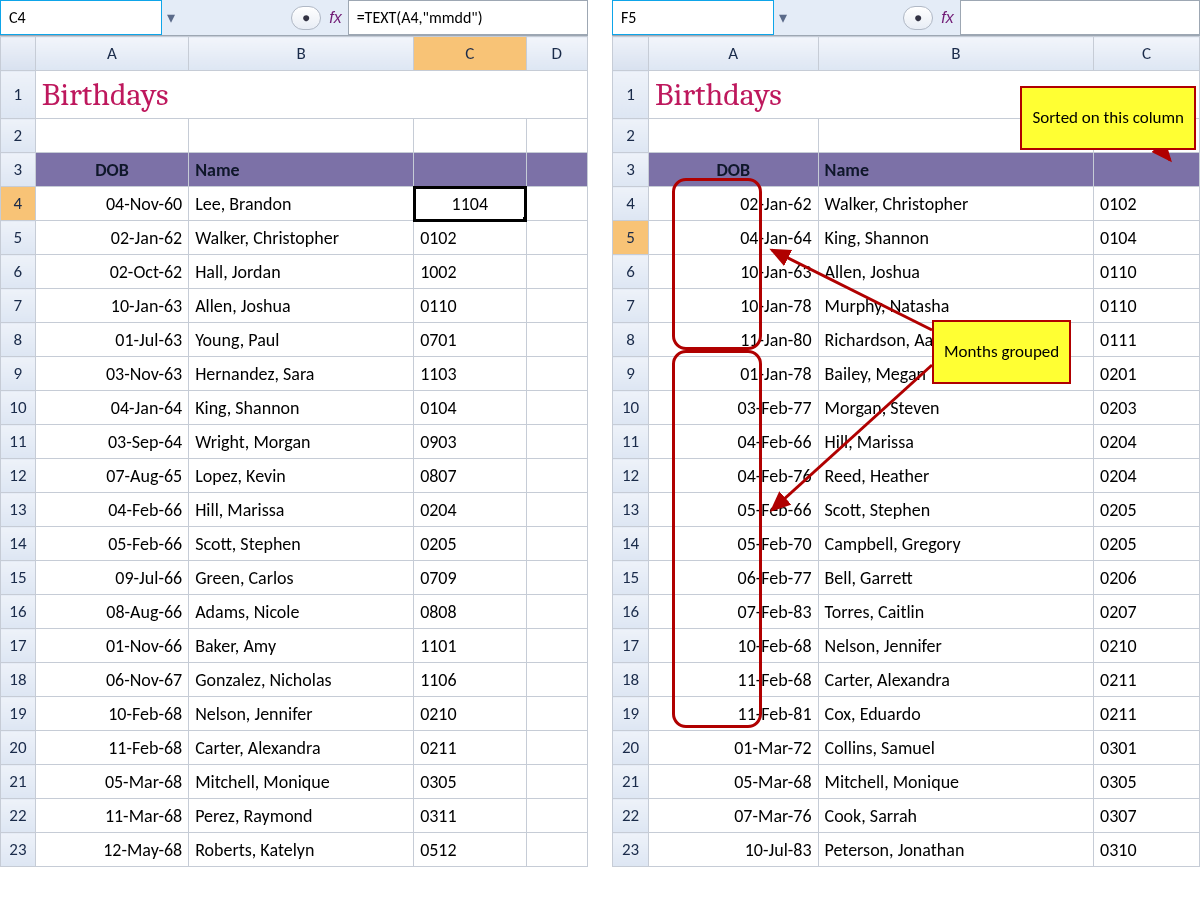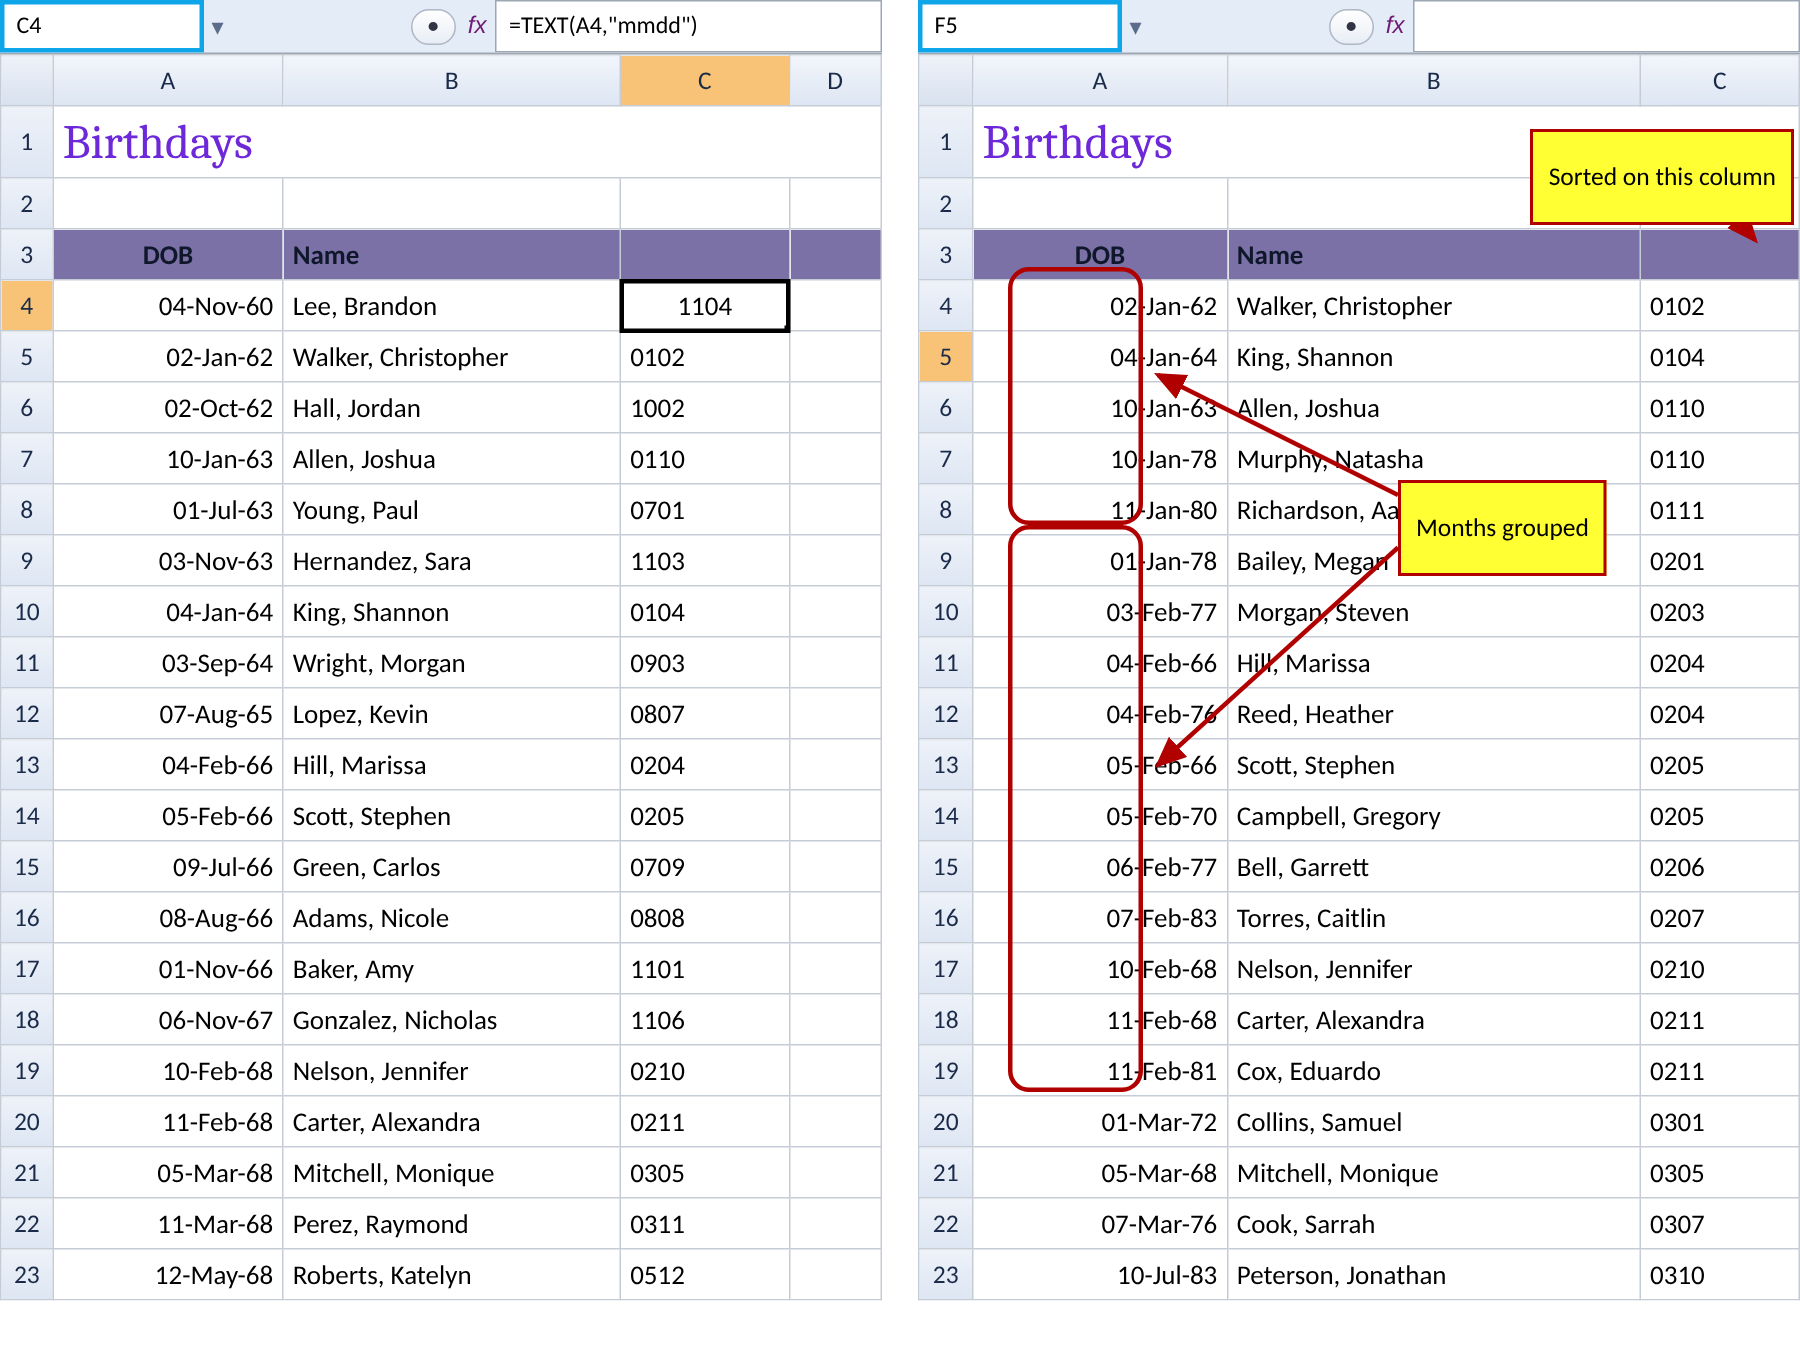"C4" .fbar .namebox { border: 3px solid #0ea5e9 -> 1px solid #0ea5e9; width: 136px -> 162px }
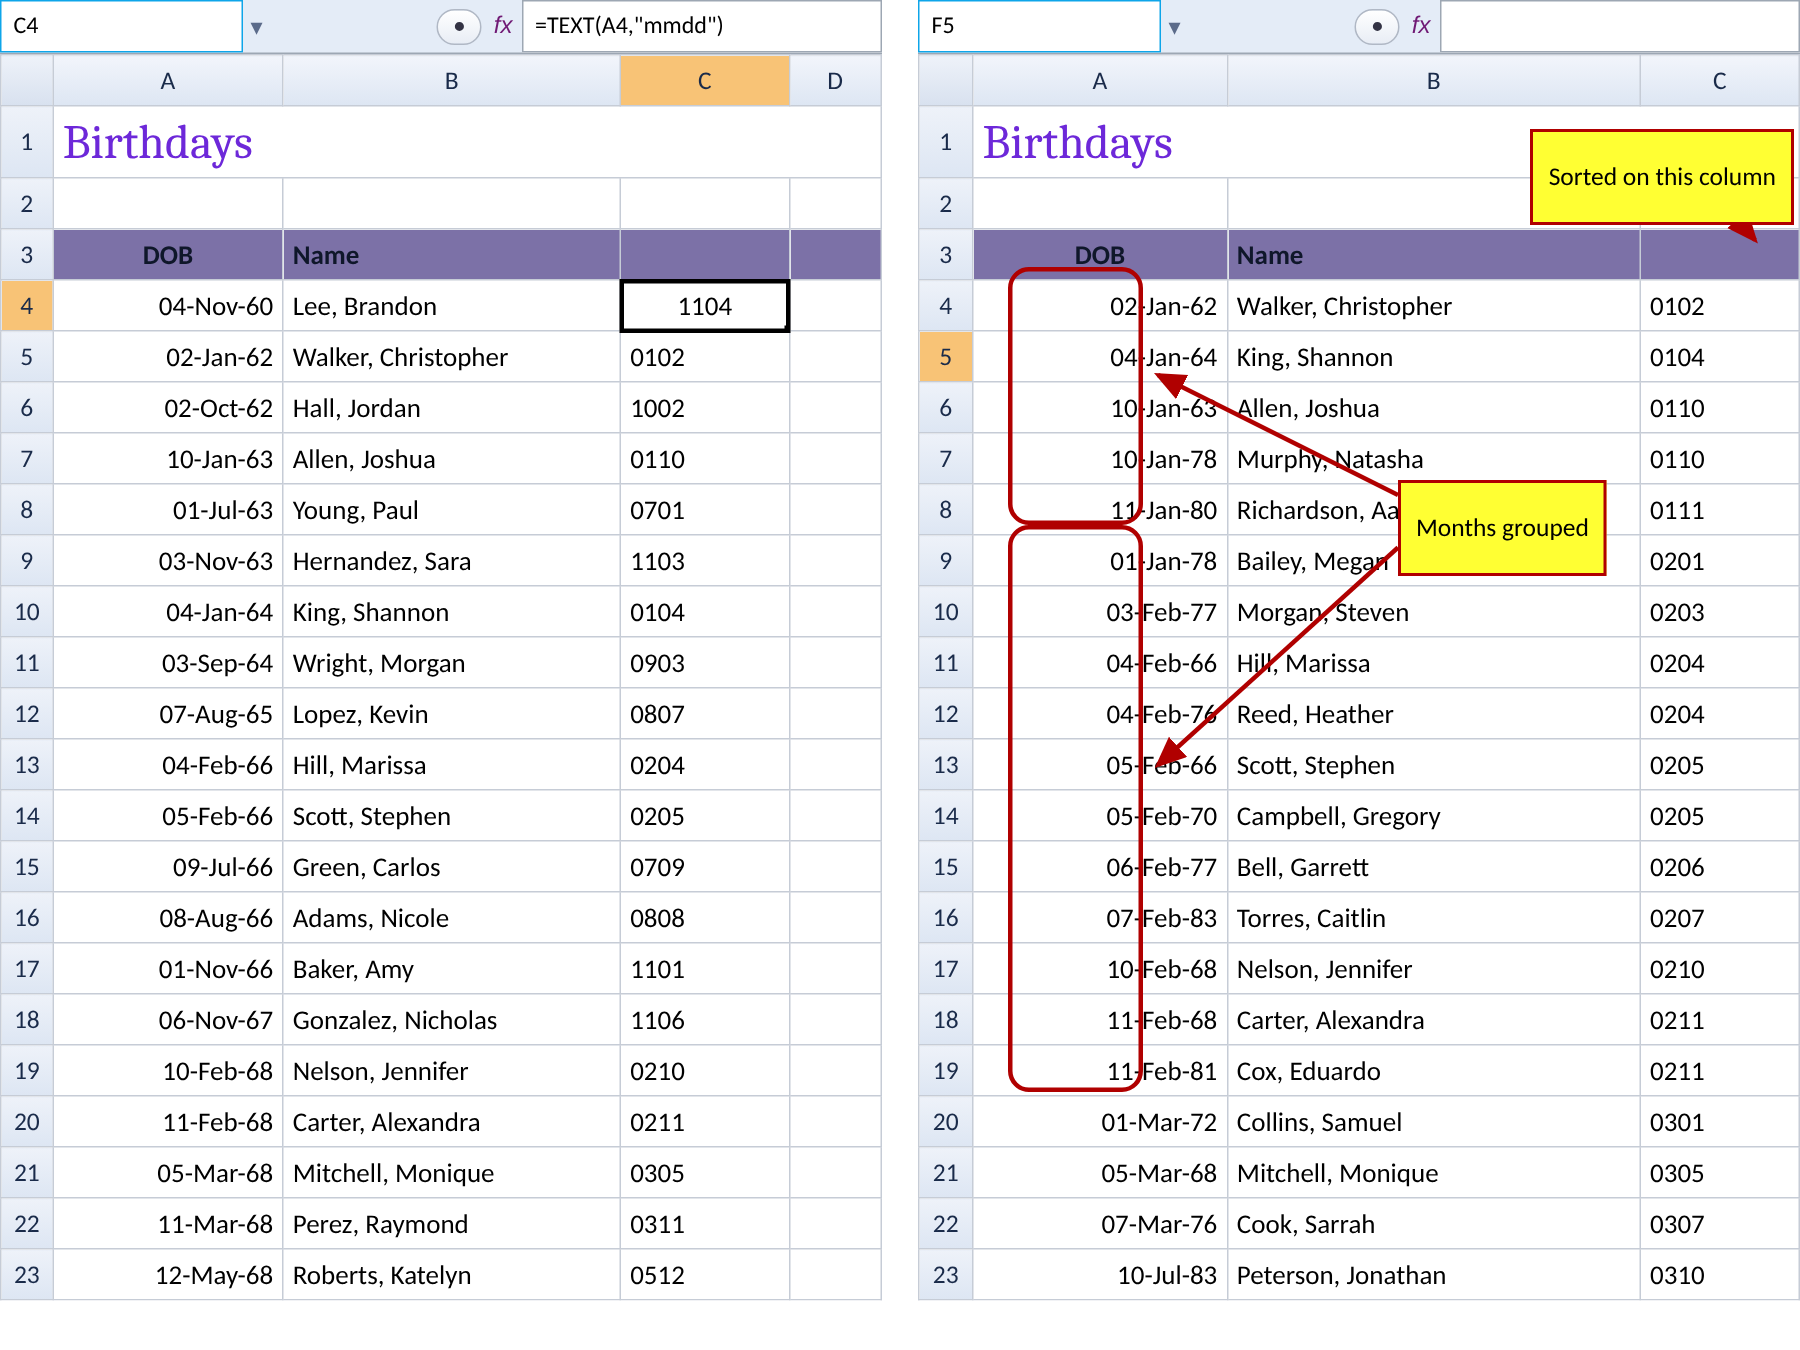"Birthdays" .title-cell { color: #6d28d9 -> #be185d }
